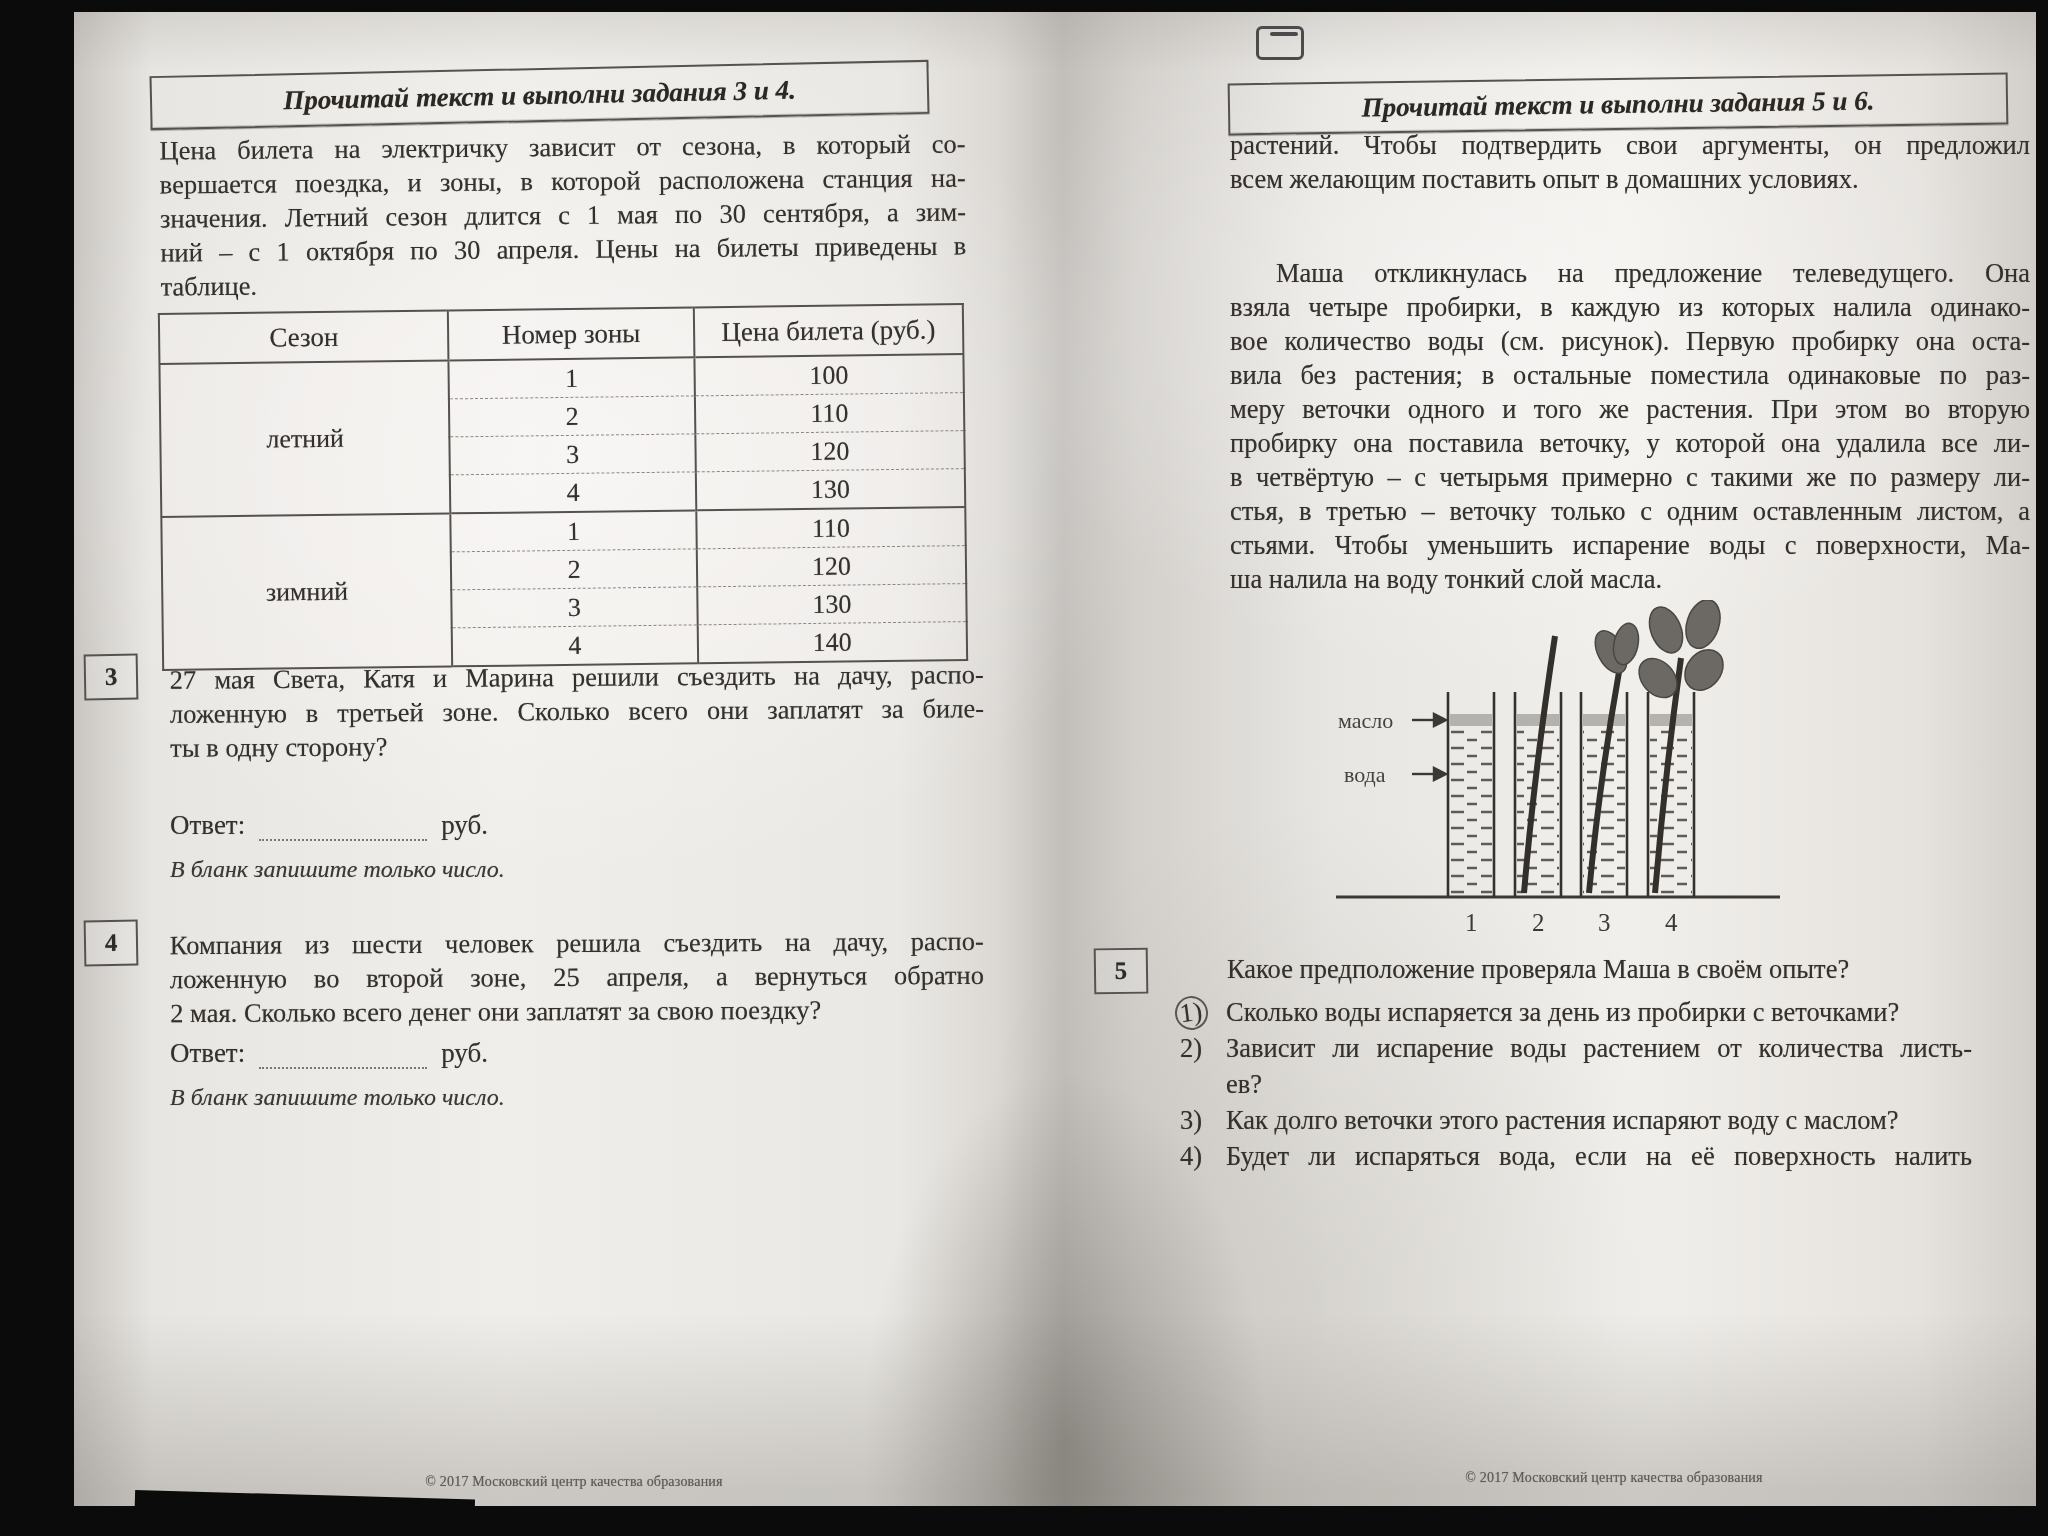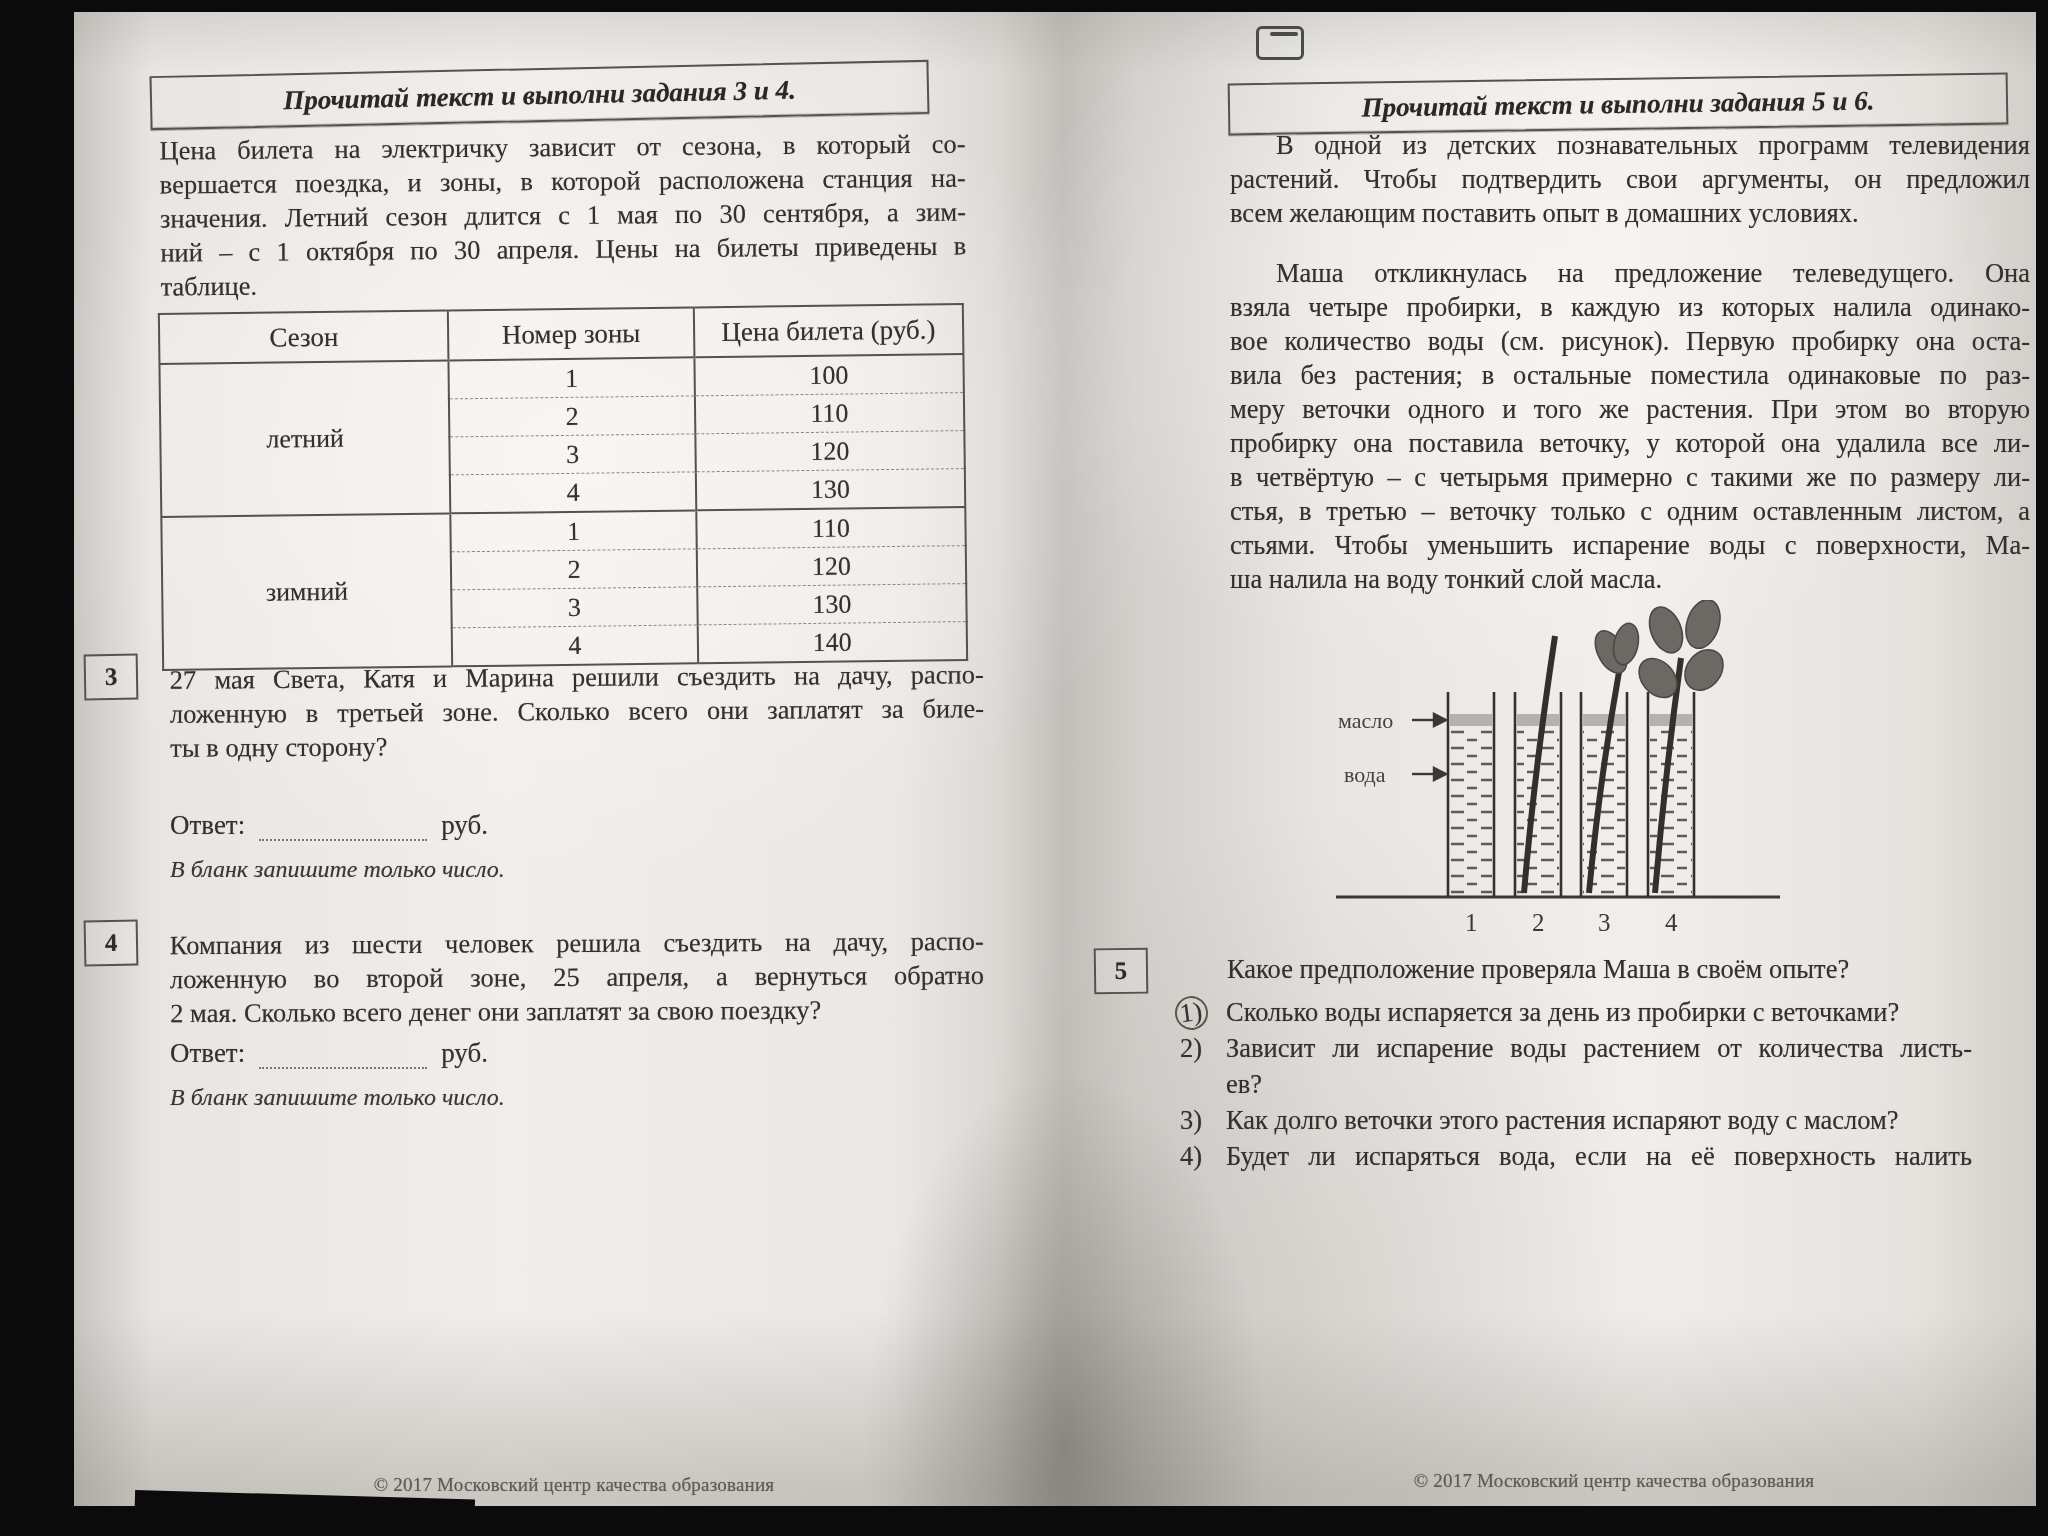"В одной из детских познавательных" div.line { html: <div>В одной из детских познавательных программ телевидения</div> -> none }
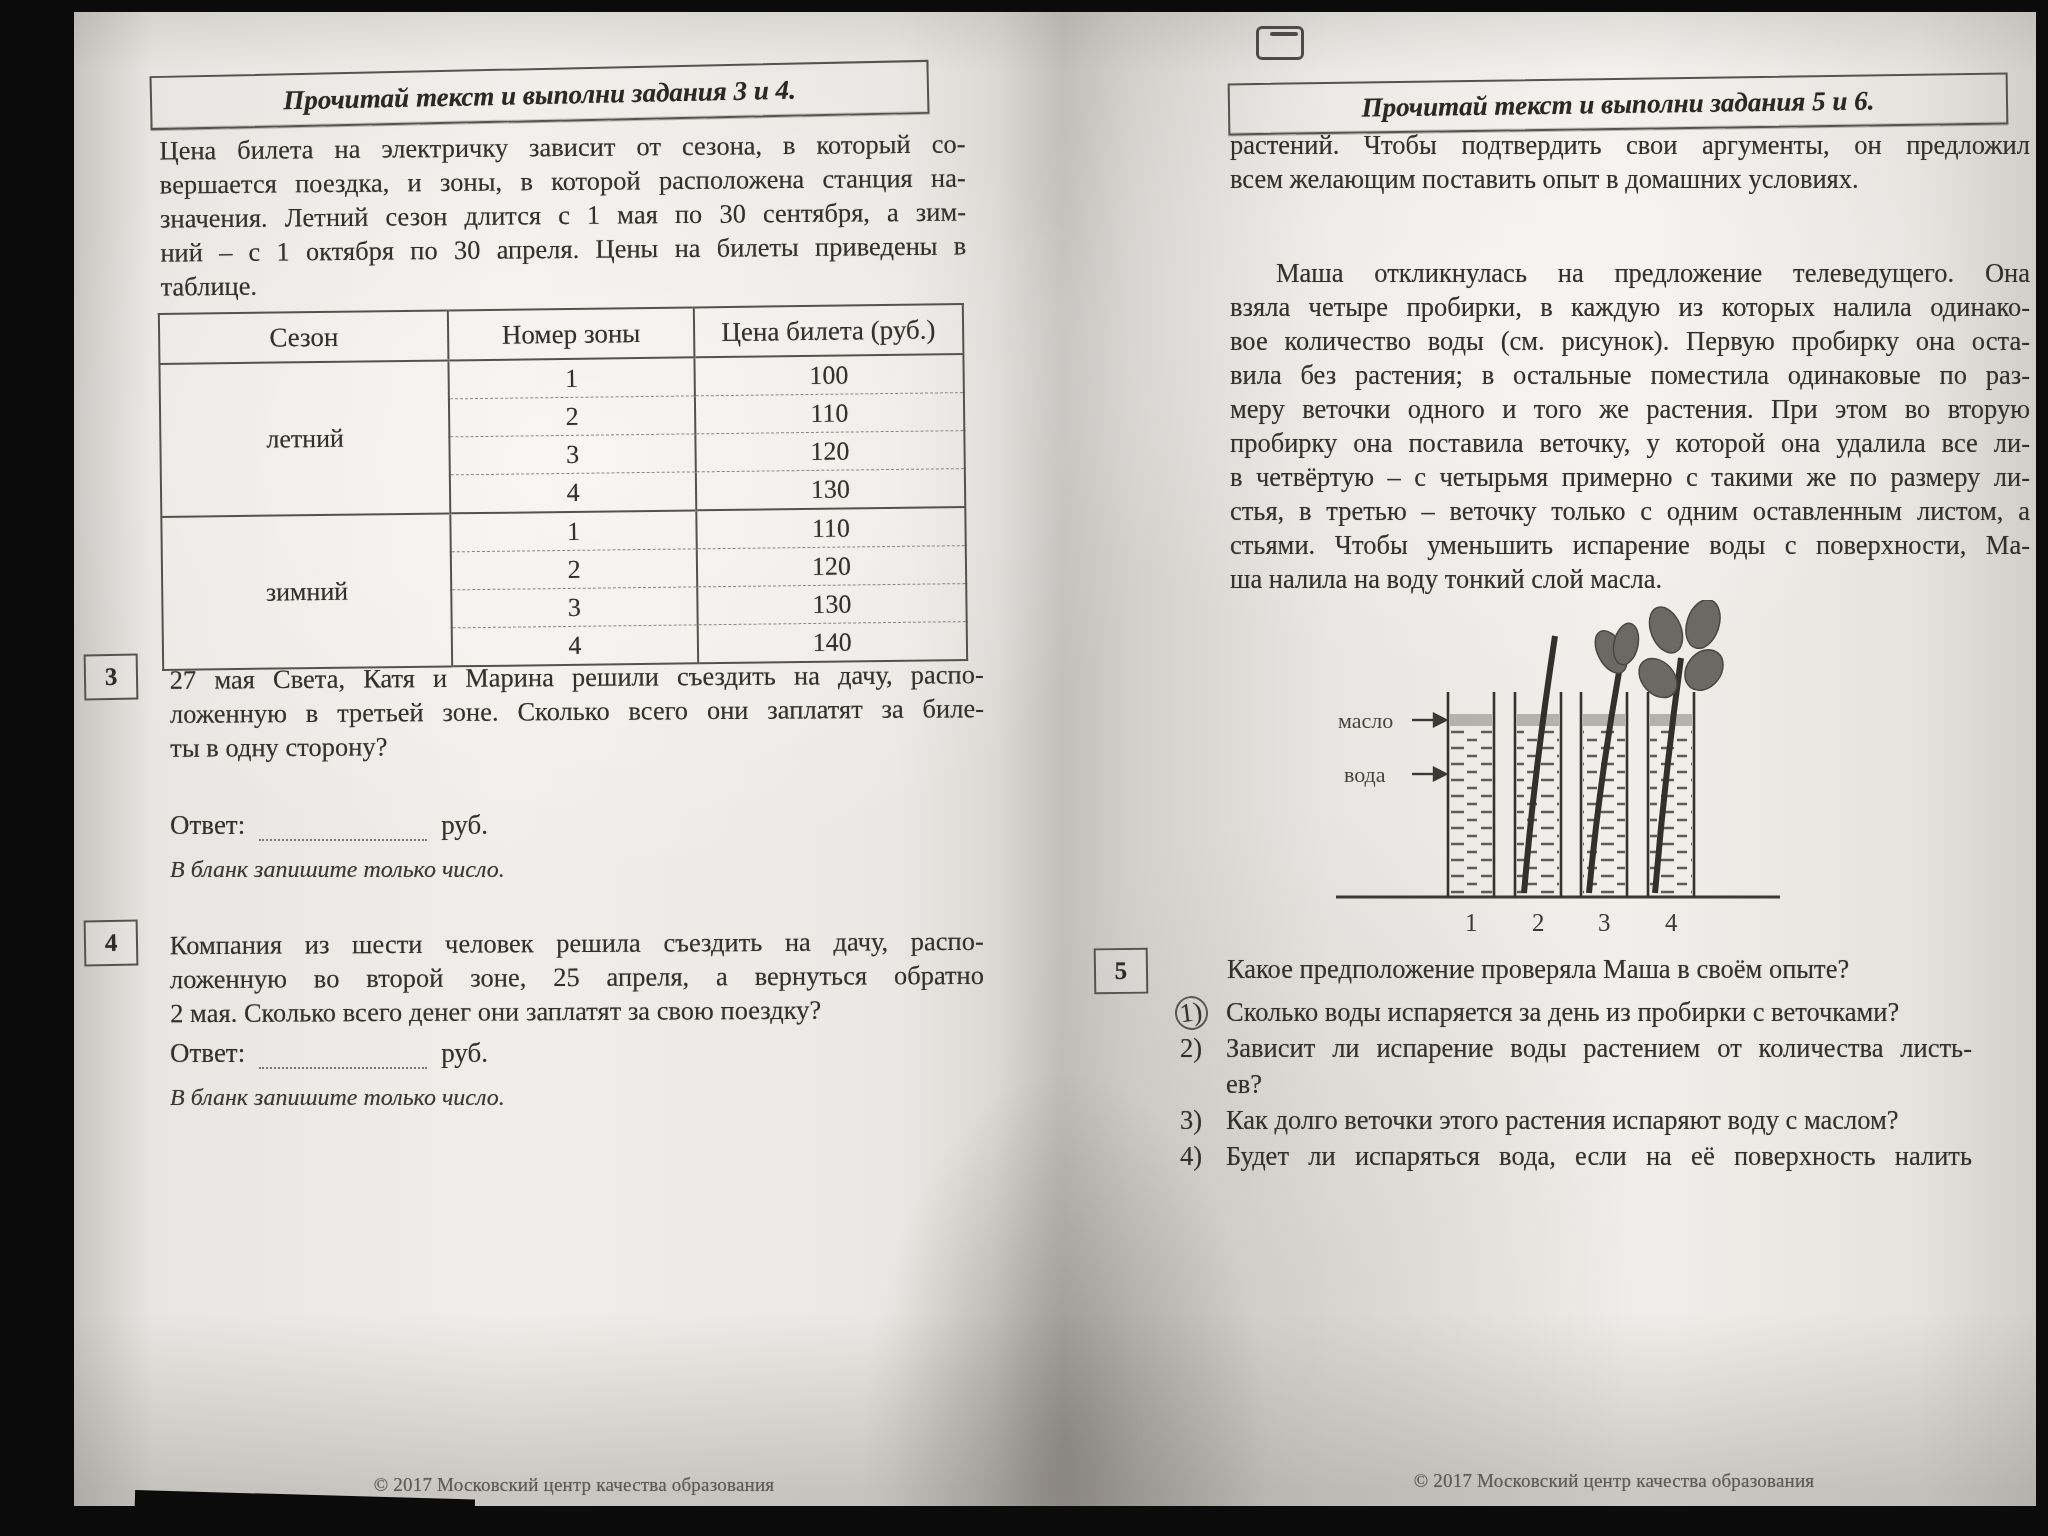"© 2017 Московский центр качества" .pfooter { font-size: 19px -> 14px }
